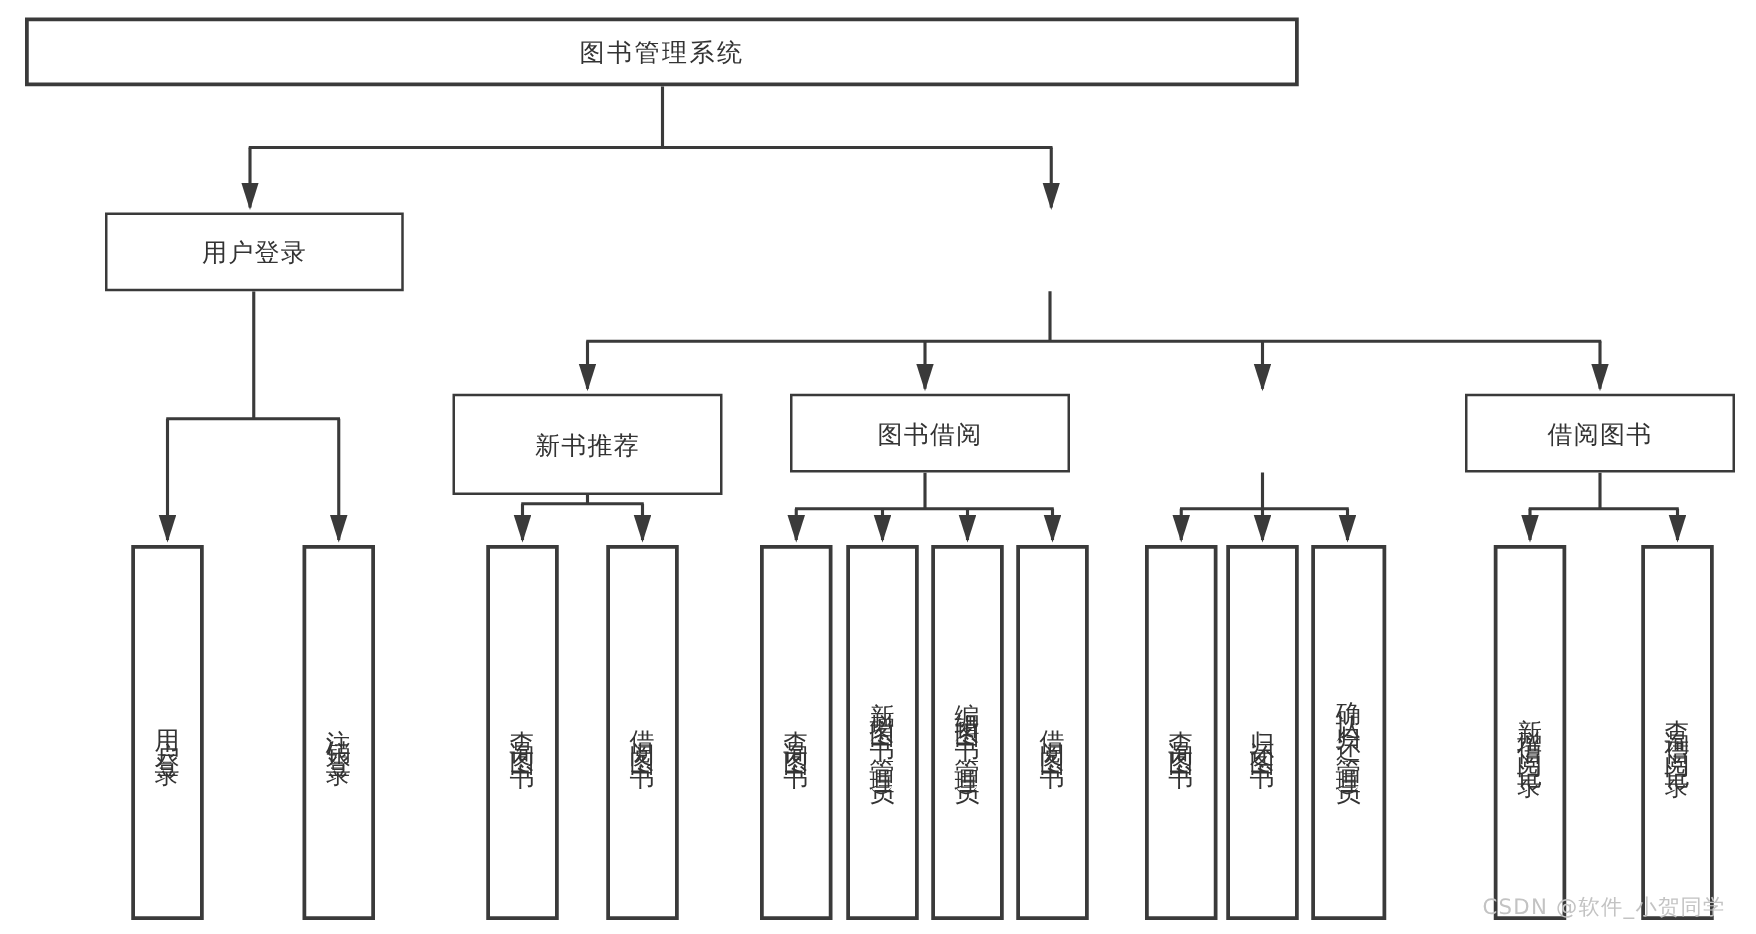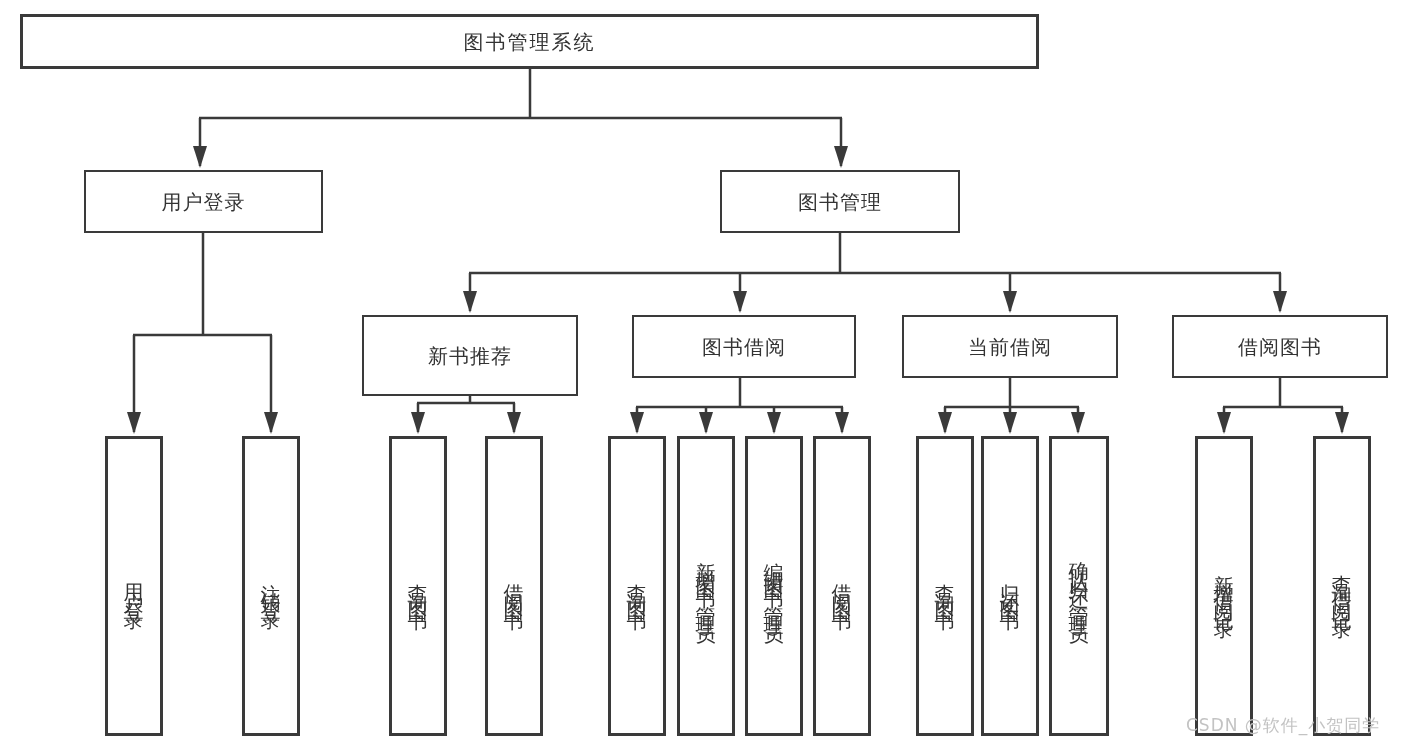"图书管理" div.node { html: <div>图书管理</div> -> none }
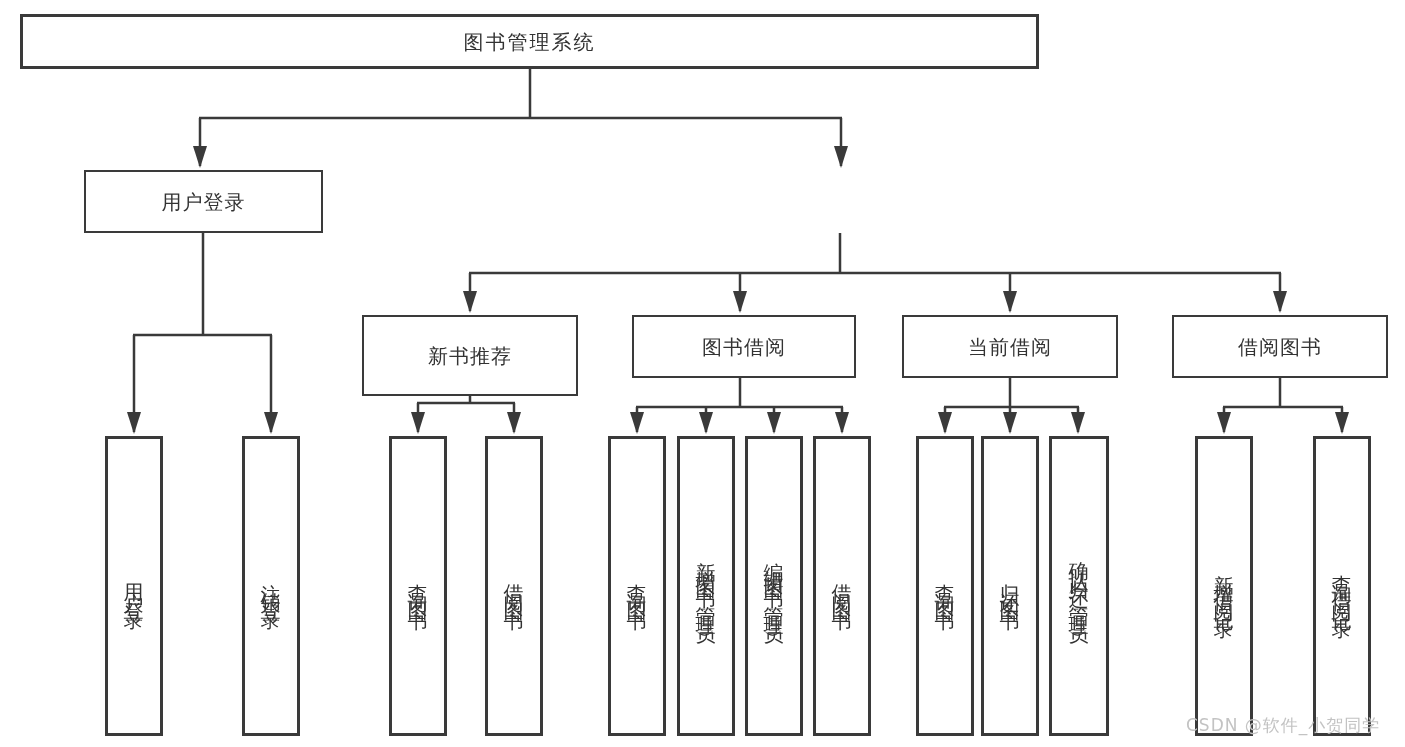"当前借阅" div.node { html: <div>当前借阅</div> -> none }
